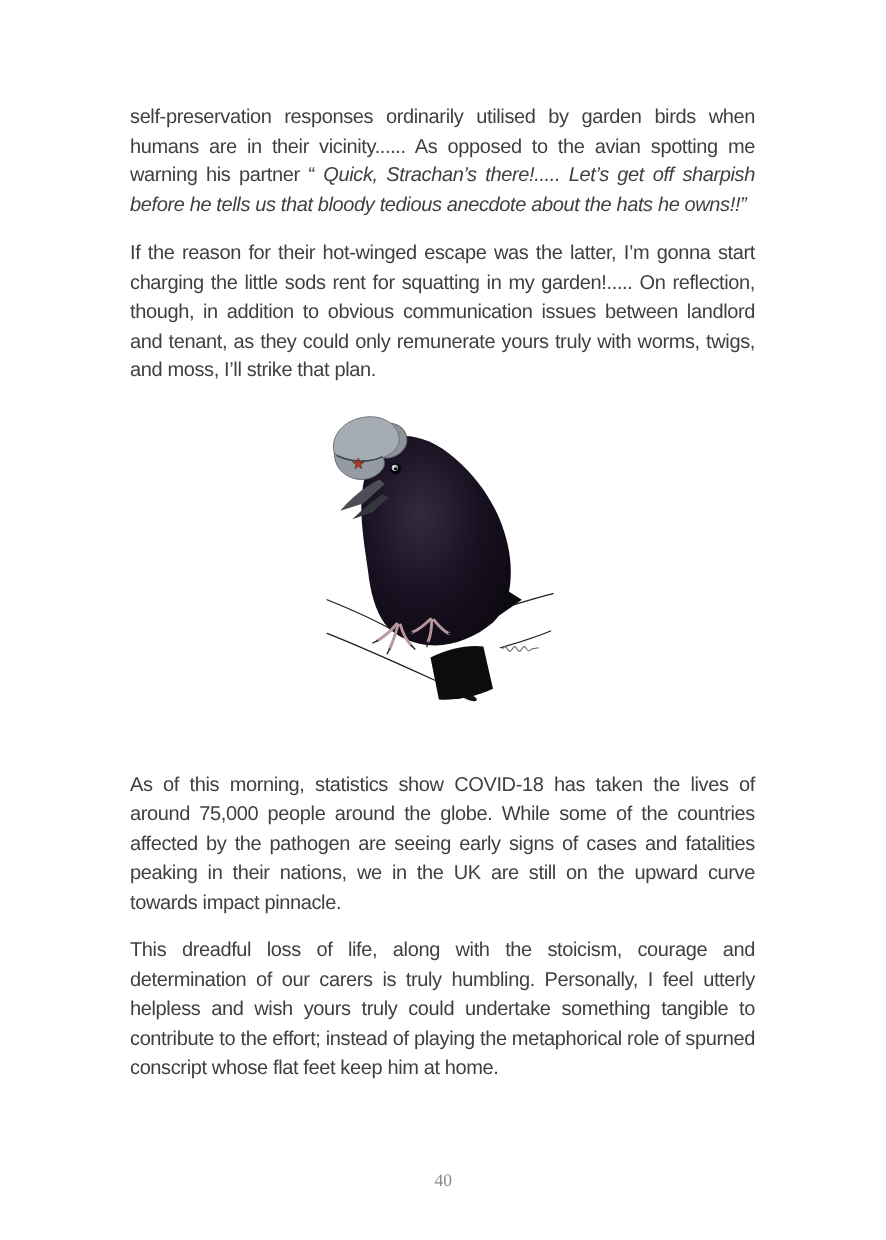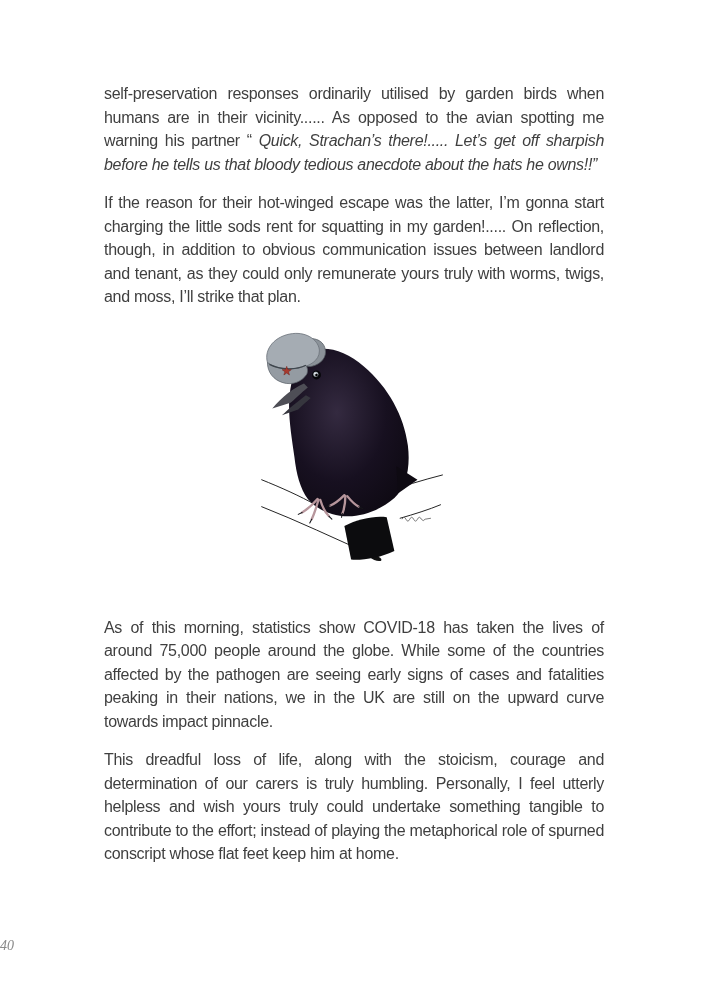"40" .footer { font-style: italic -> none; text-align: none -> center }
